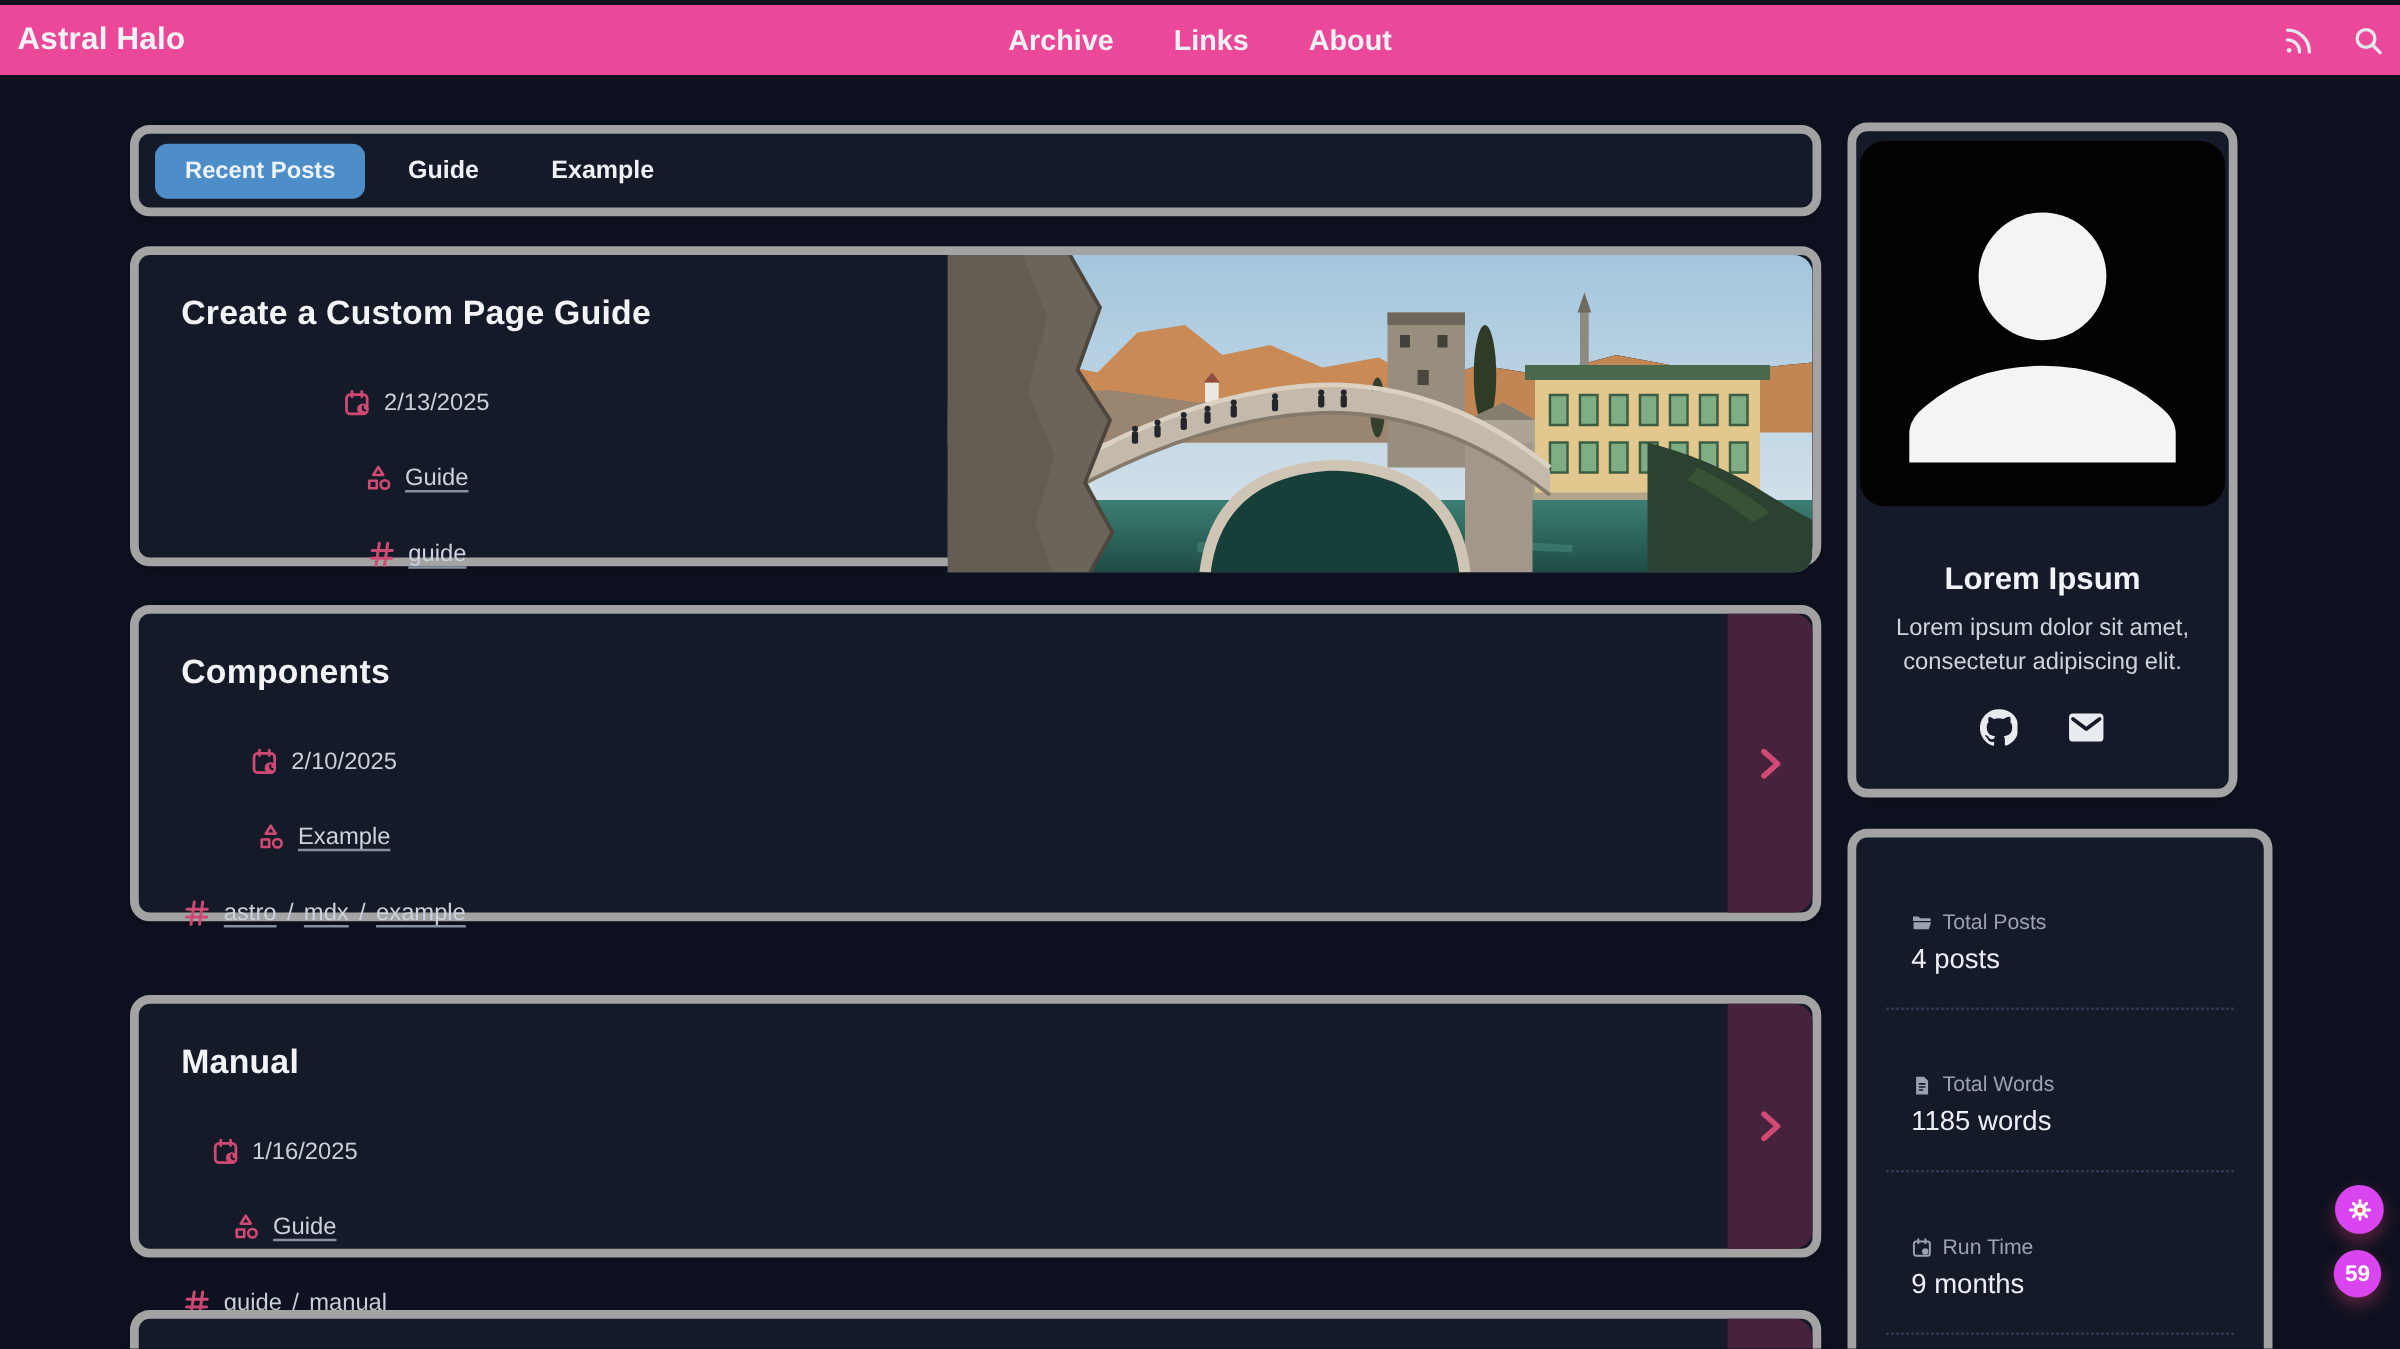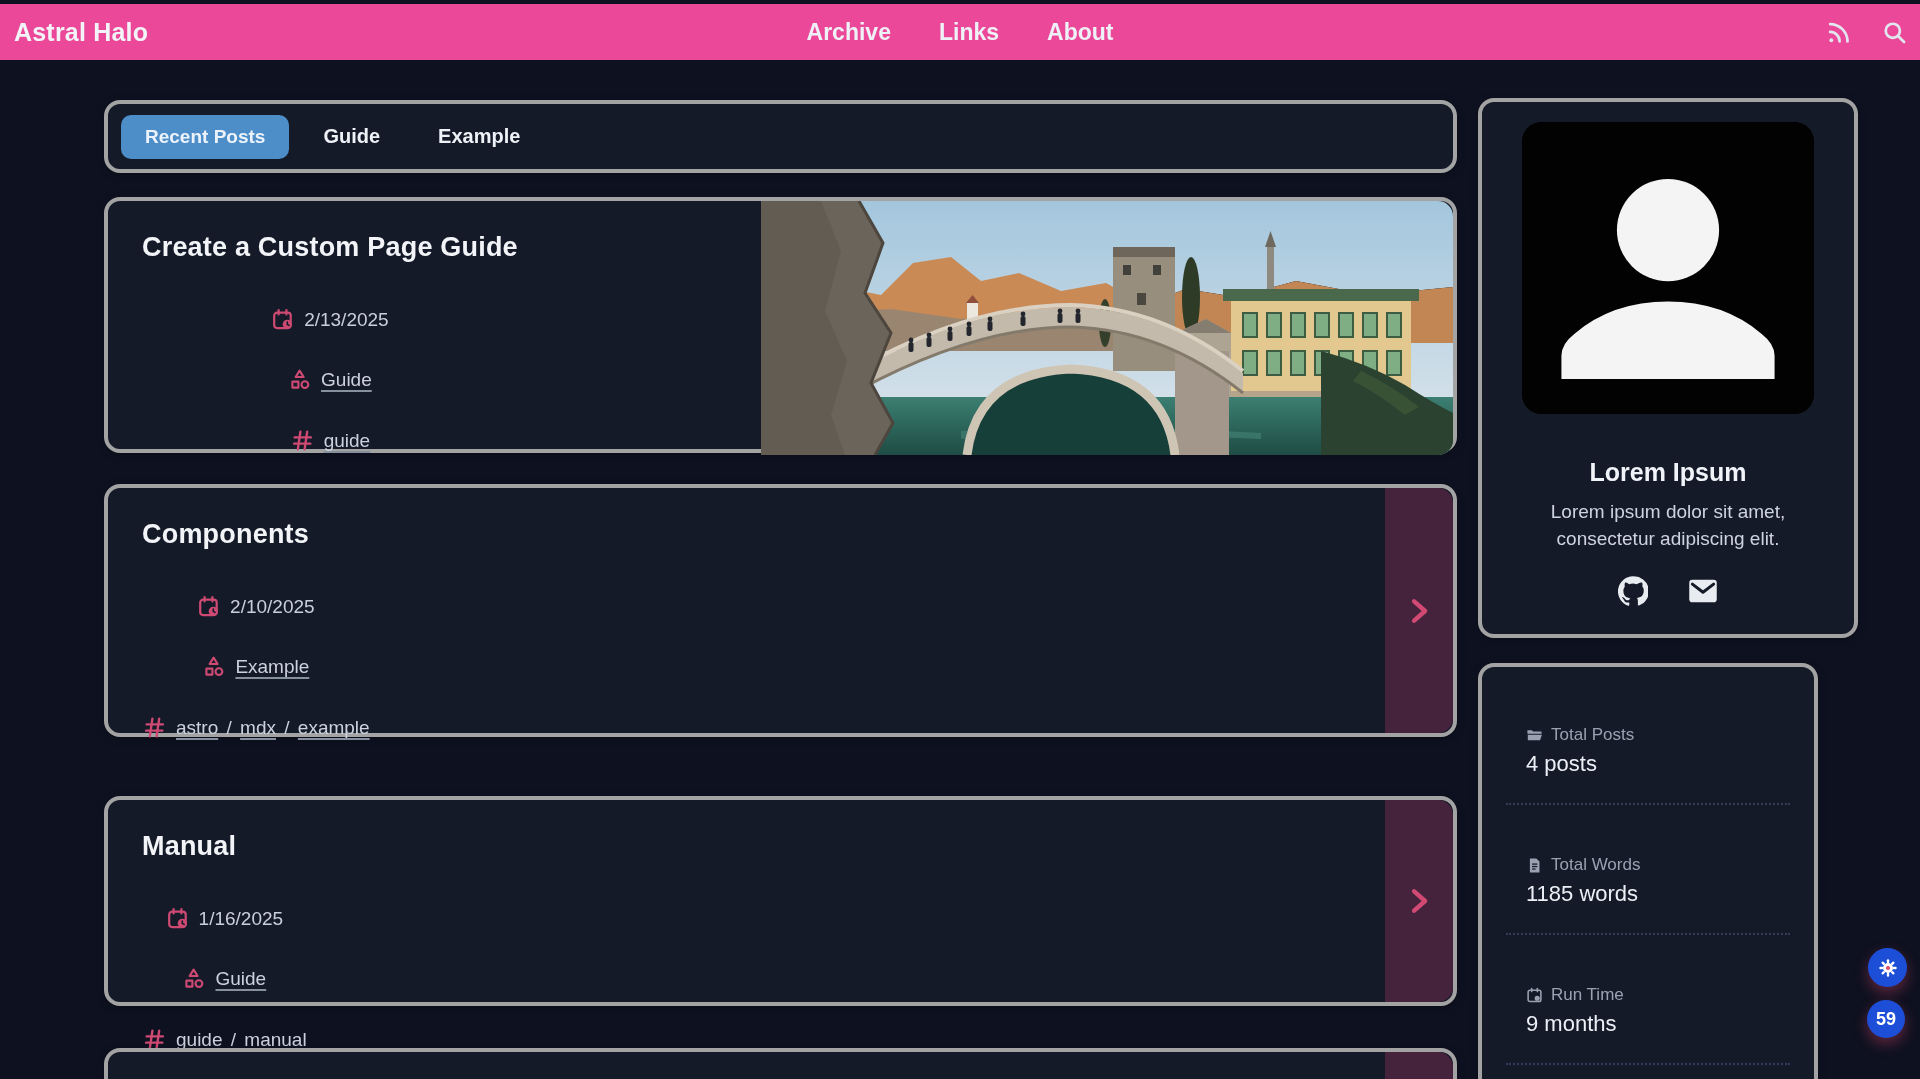"Recent Posts" .card { border: 4px solid #a3a3a3 -> 7px solid #a3a3a3 }
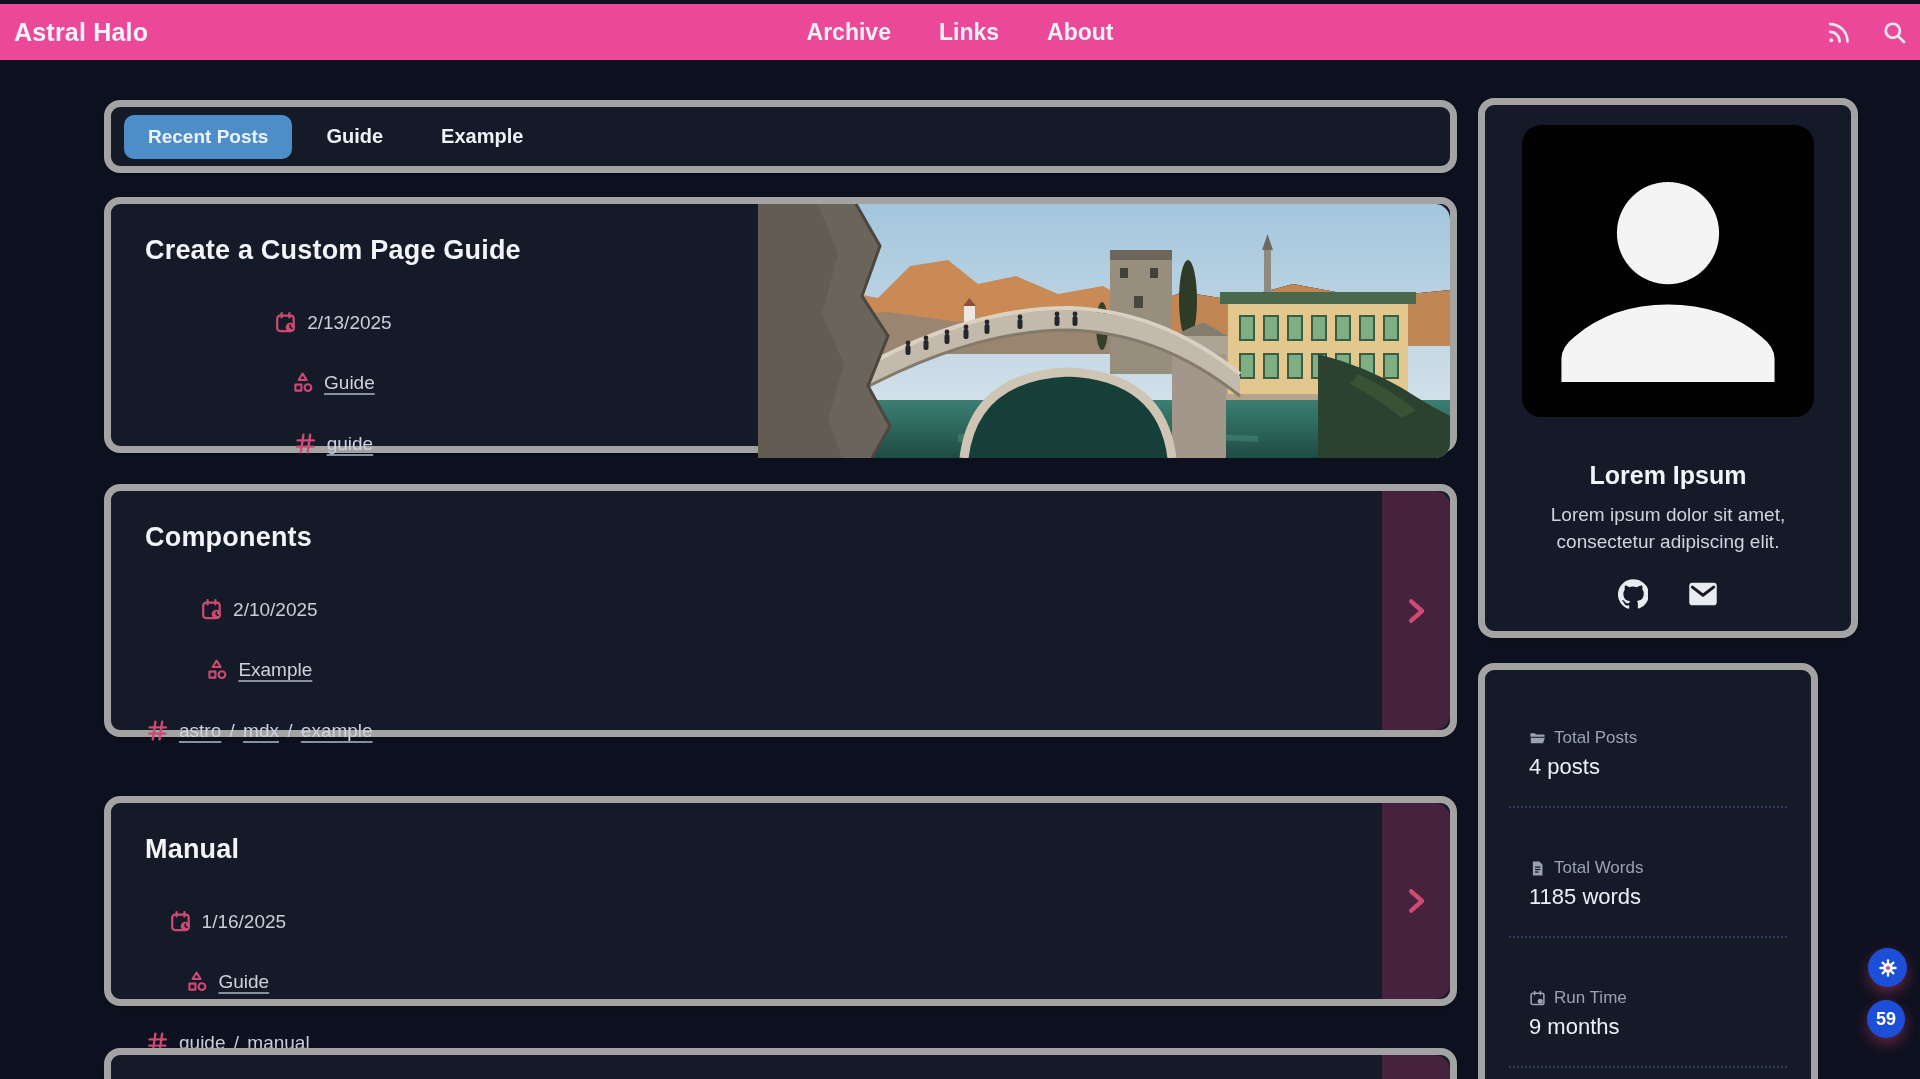"Lorem Ipsum" .profile-card { padding: 20px 24px 0 -> 8px 24px 0; width: 380px -> 312px }
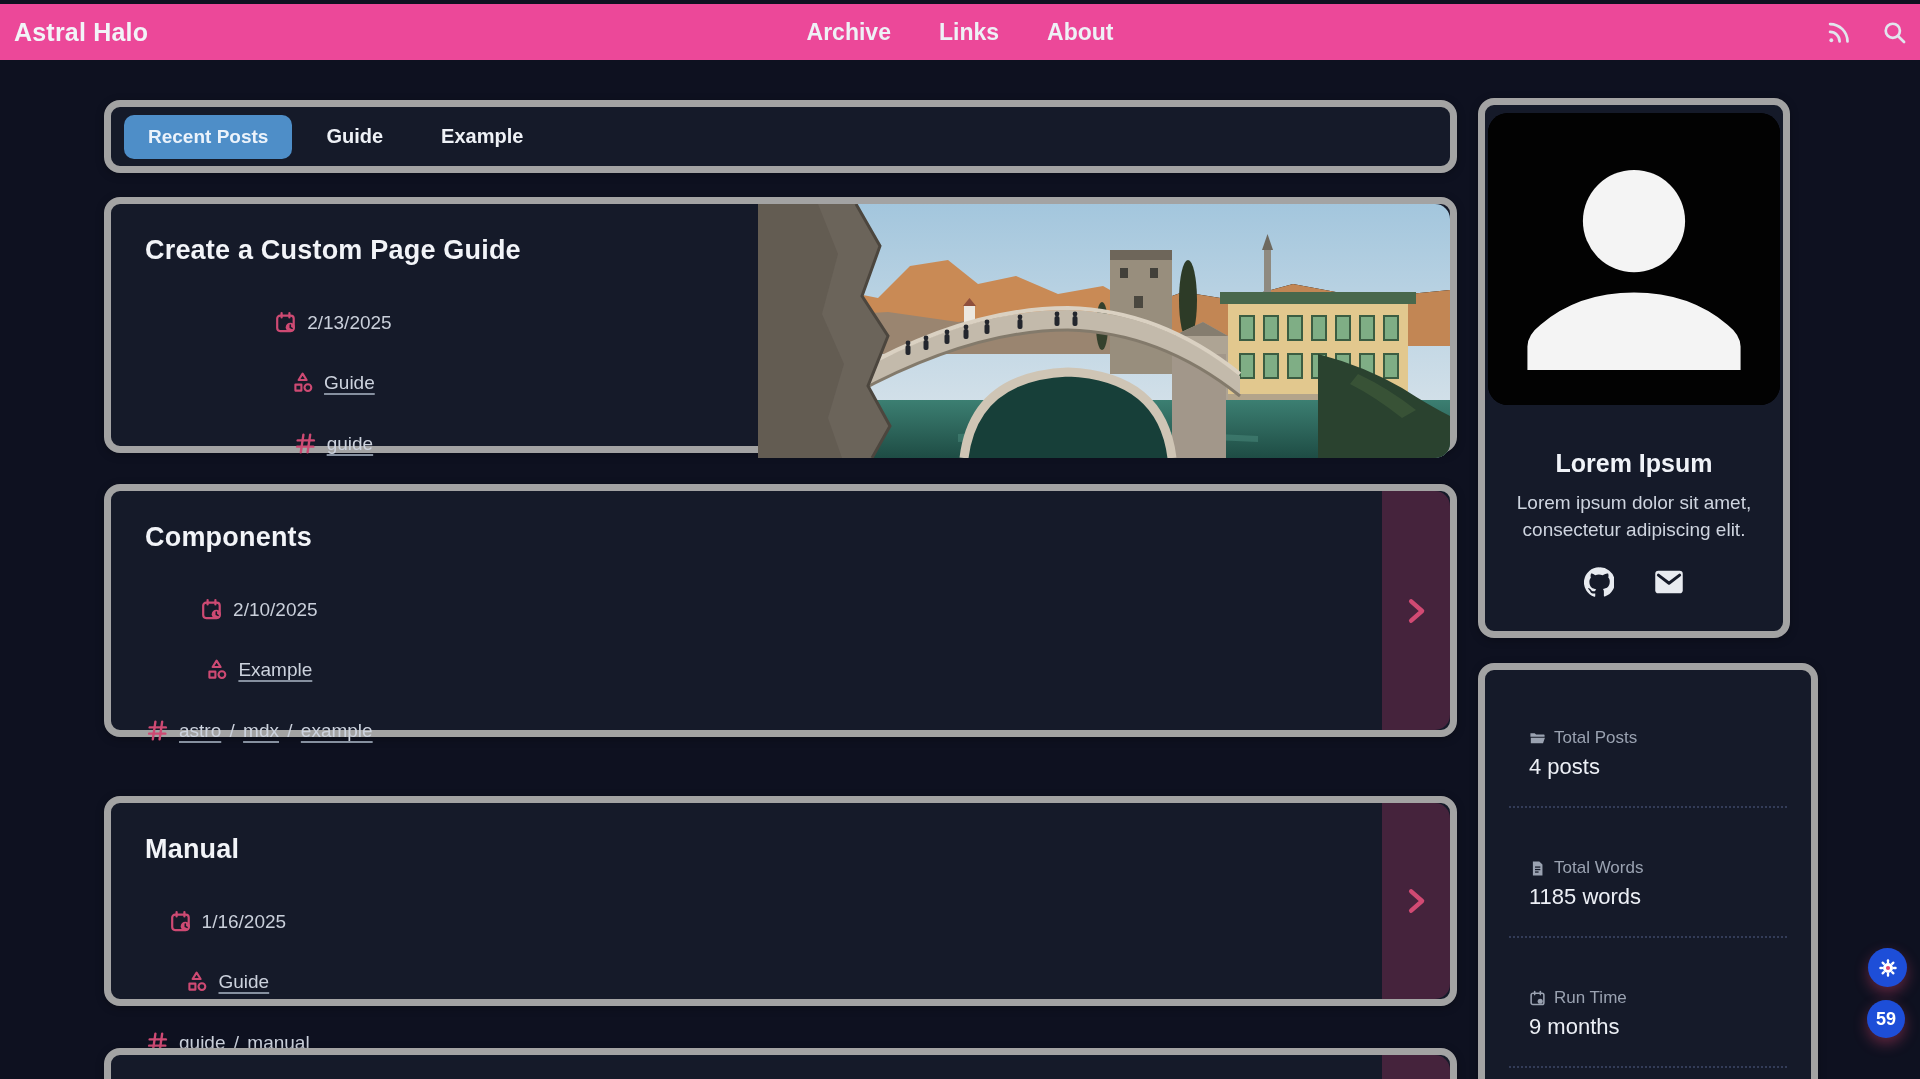"59" .fab { background: #1d4ed8 -> #d946ef }
